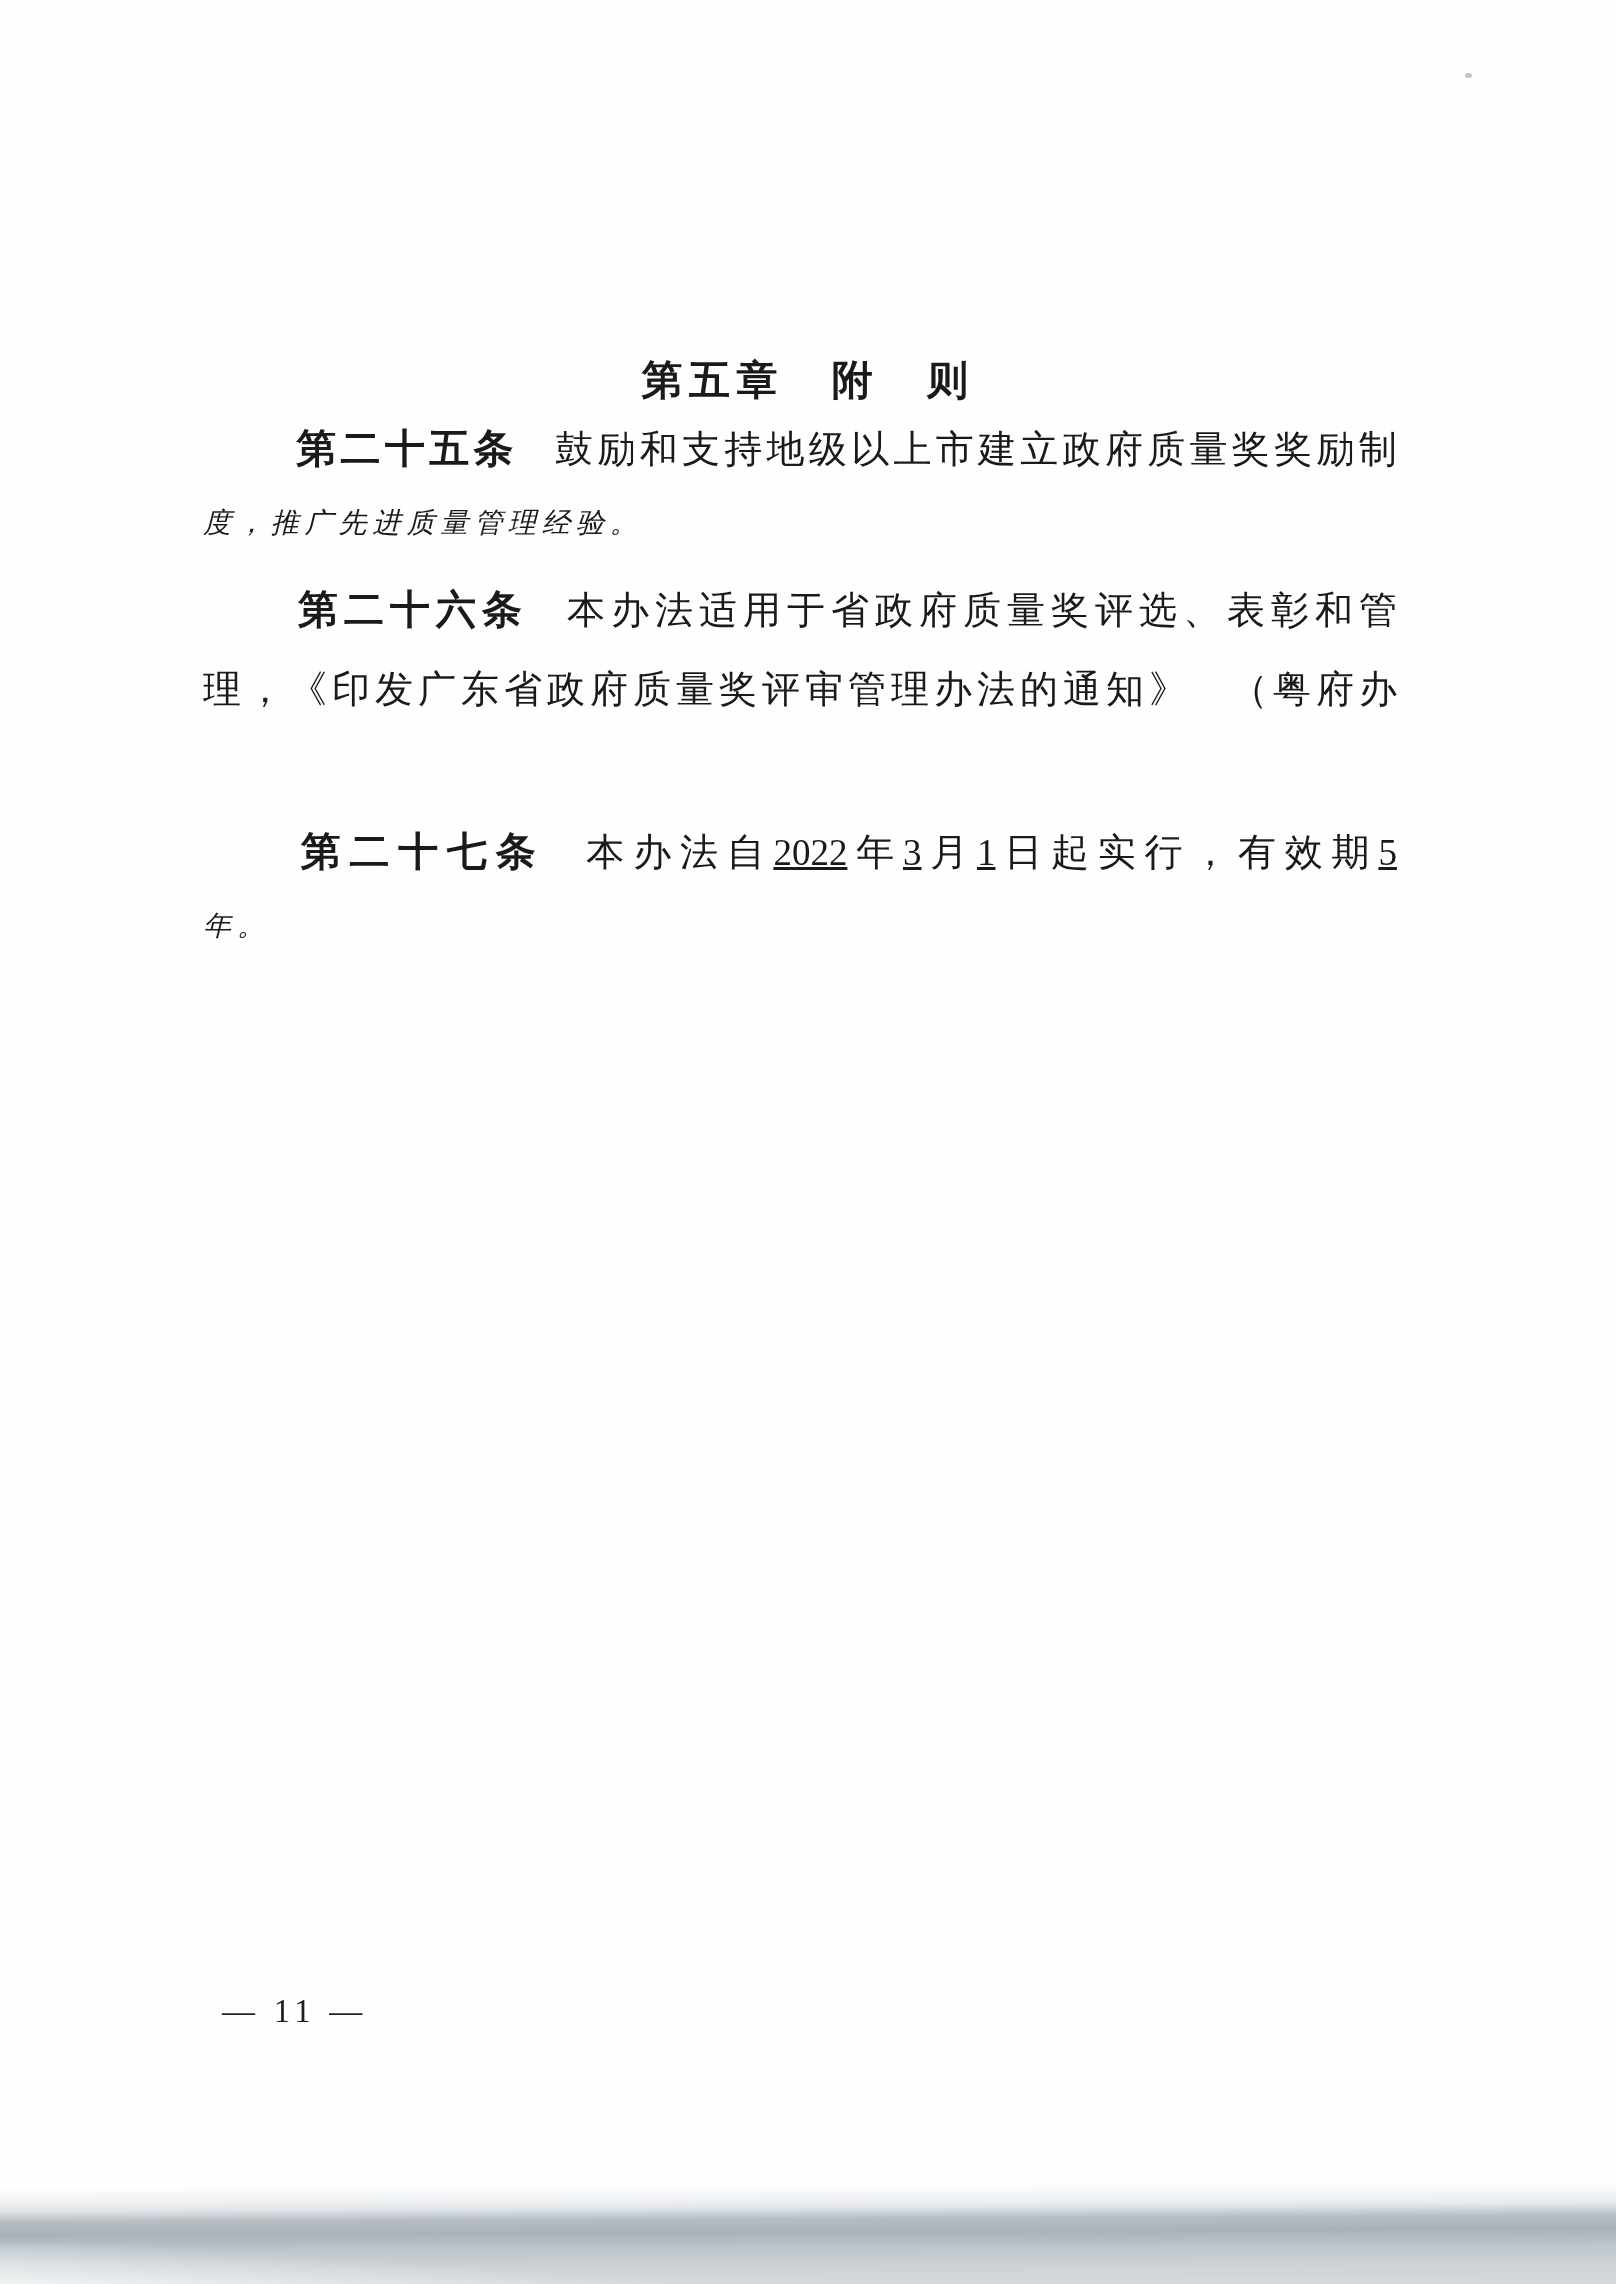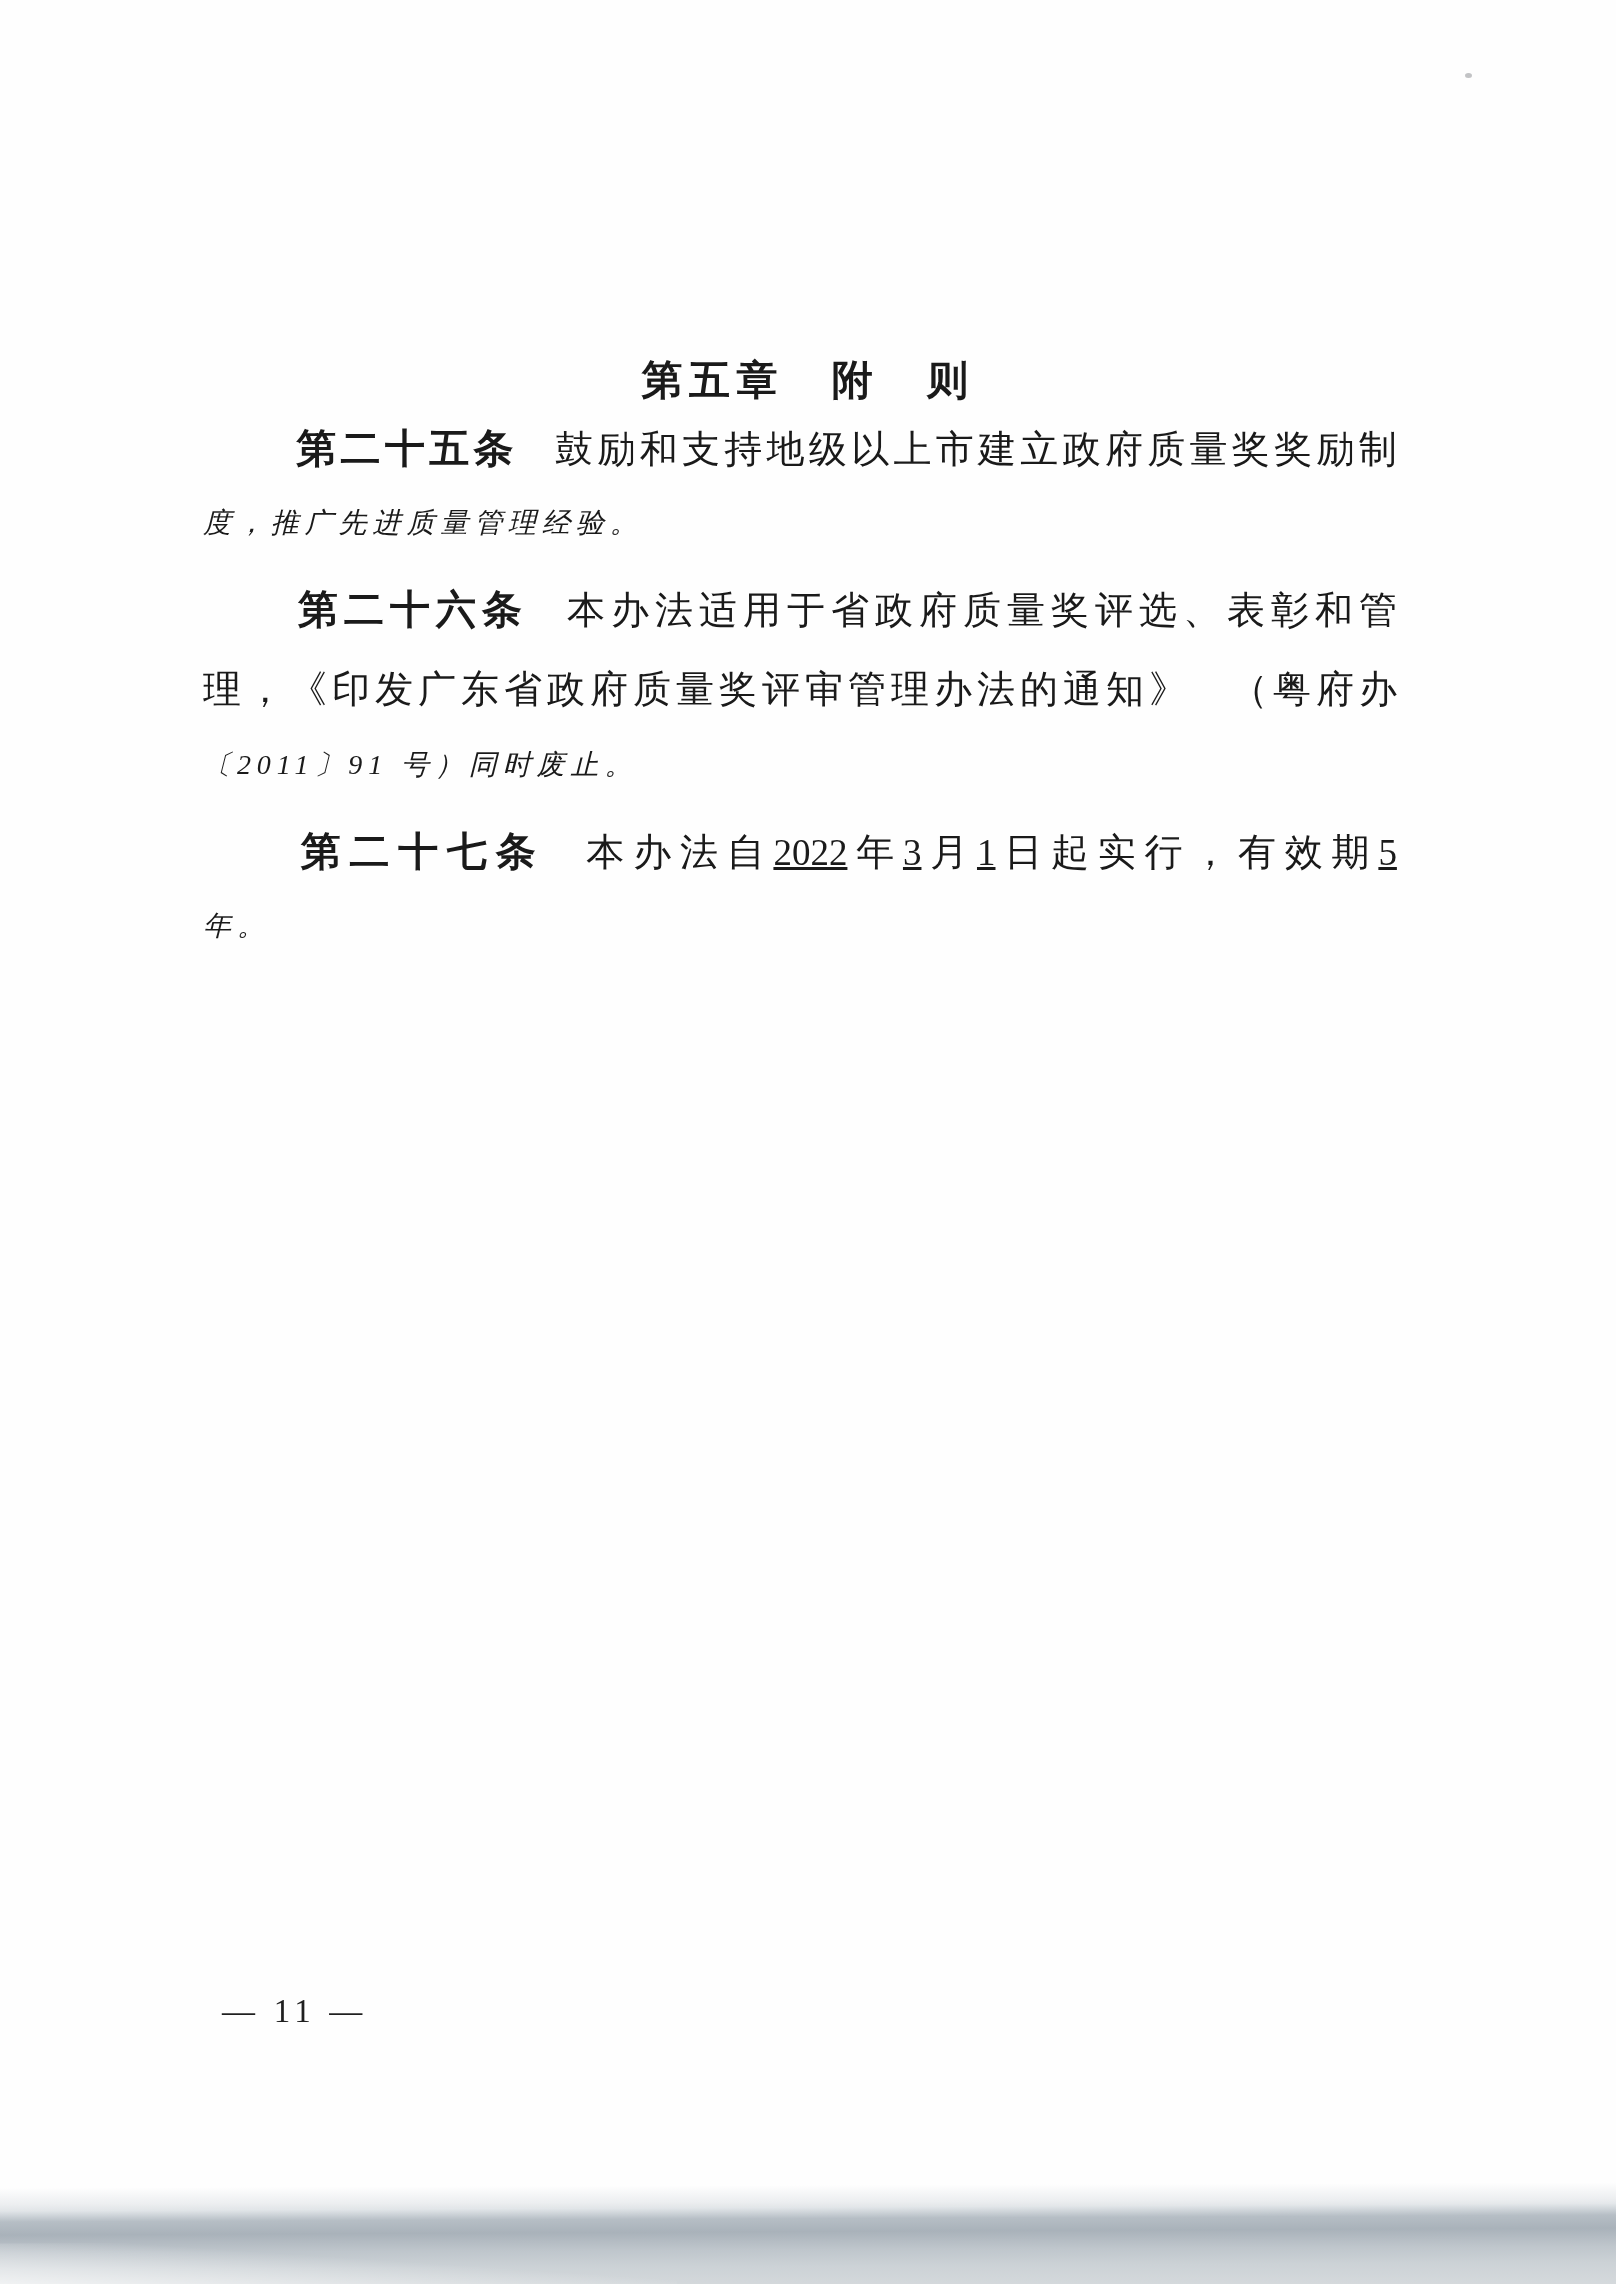"〔2011〕91 号）同时废止。" div.line { html: <div><span>〔2011〕91 号）同时废止。</span></div> -> none }
